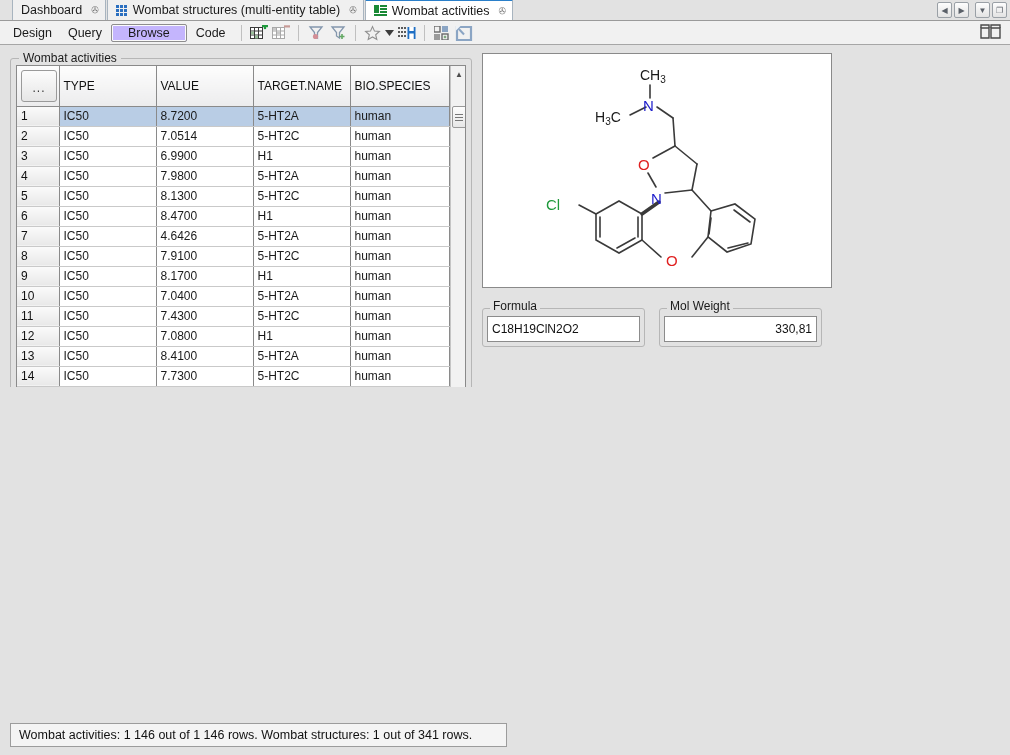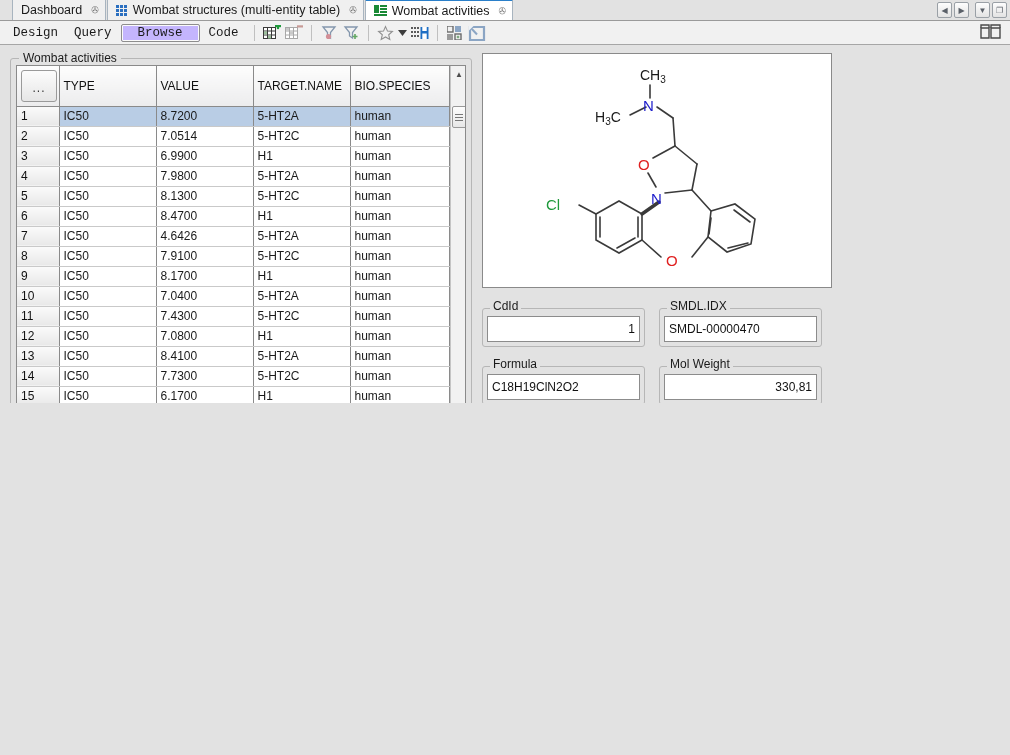"Design" .toolbar { font-family: Liberation Mono, monospace -> none }
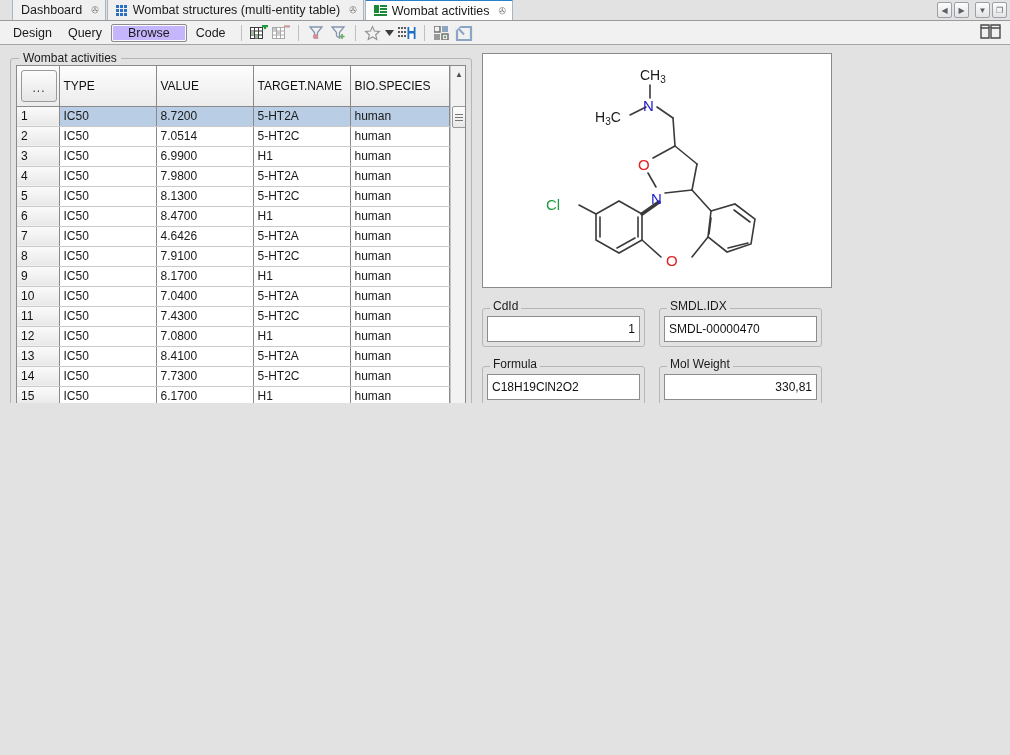"CdId" div.field-row { html: <div> <div> <span>CdId</span> <div> <div>1</div> </div> </div> <div> <span>SMDL.IDX</span> <div> <div>SMDL-00000470</div> </div> </div> </div> -> none }
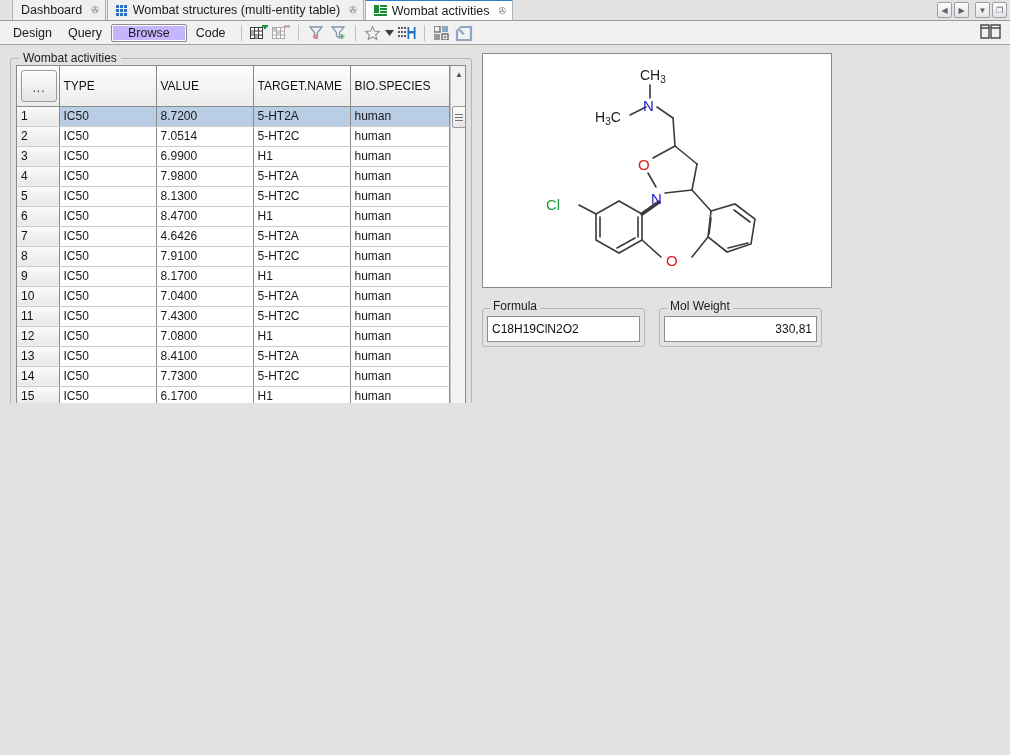"Wombat activities: 1 146 out" div.statuswrap { html: none -> <div> <div>Wombat activities: 1 146 out of 1 146 rows. Wombat structures: 1 out of 341 rows.</div> </div> }
